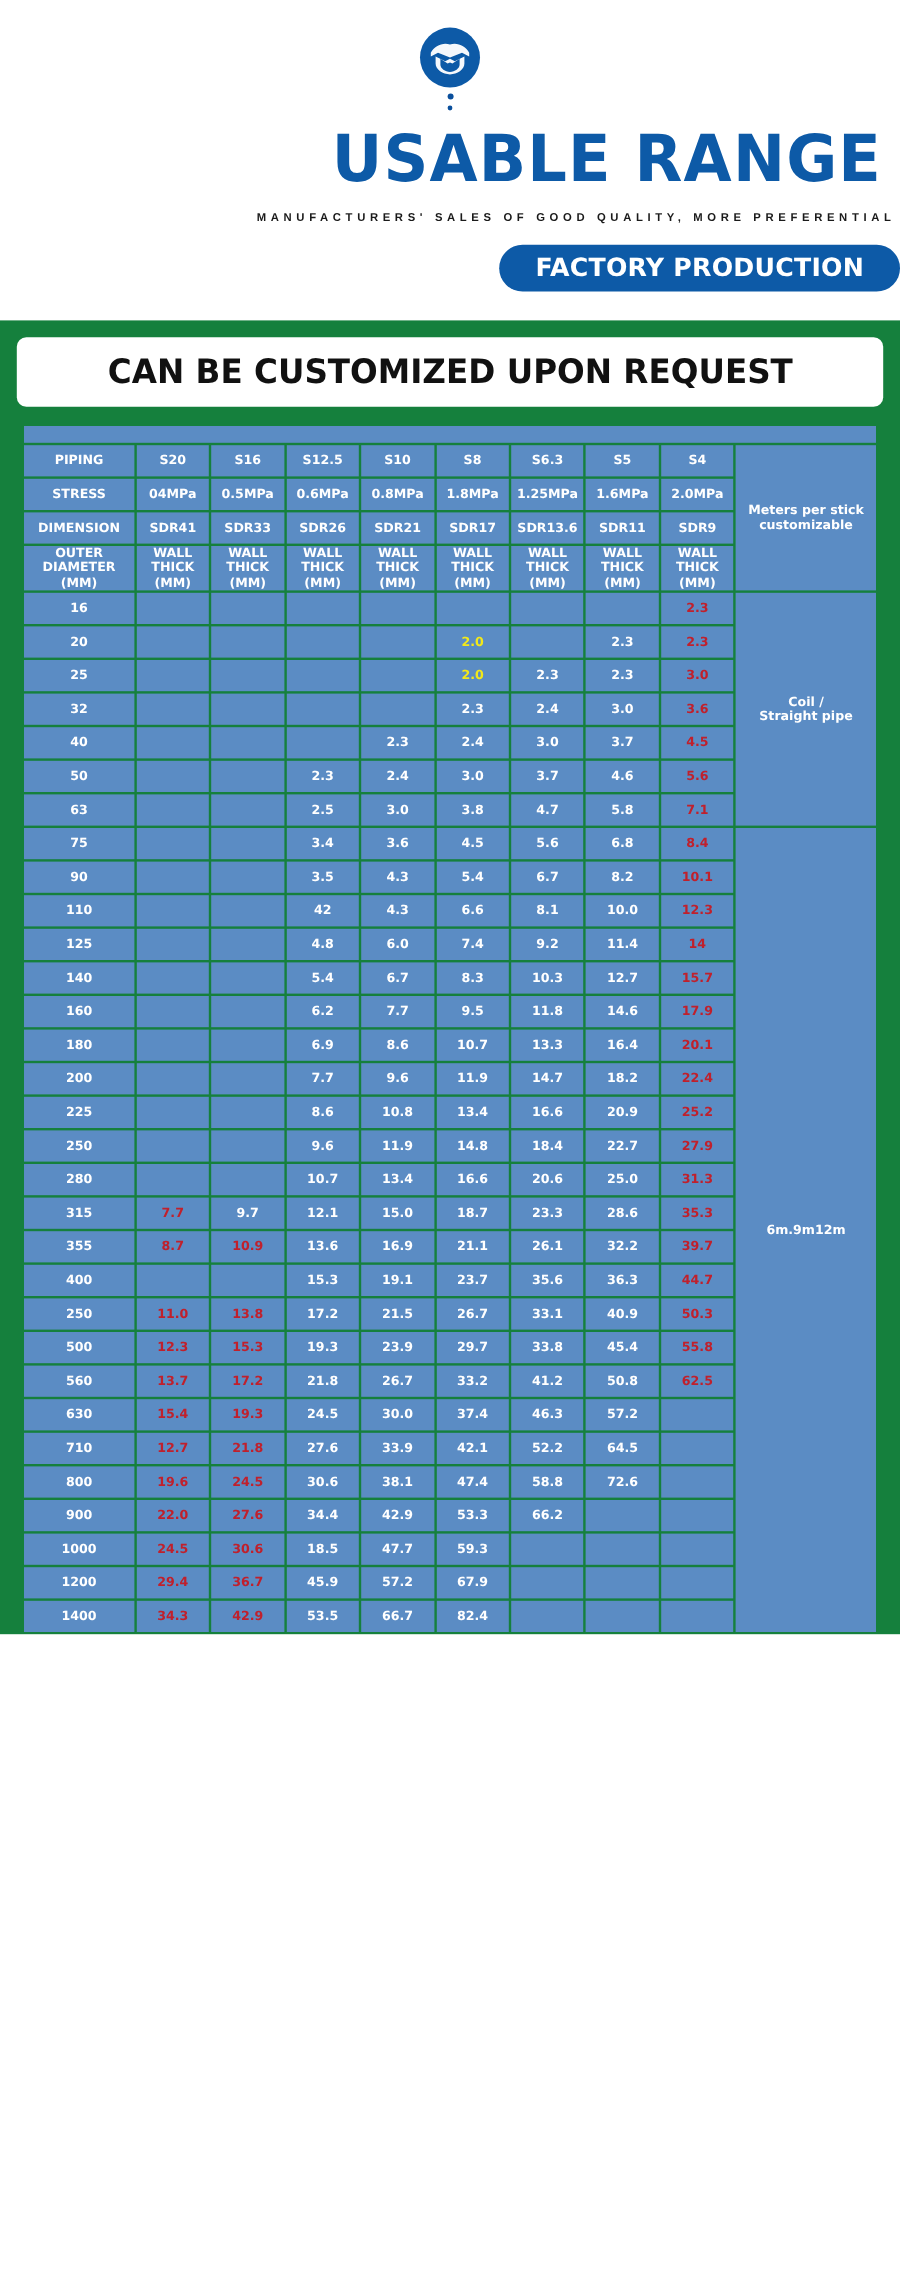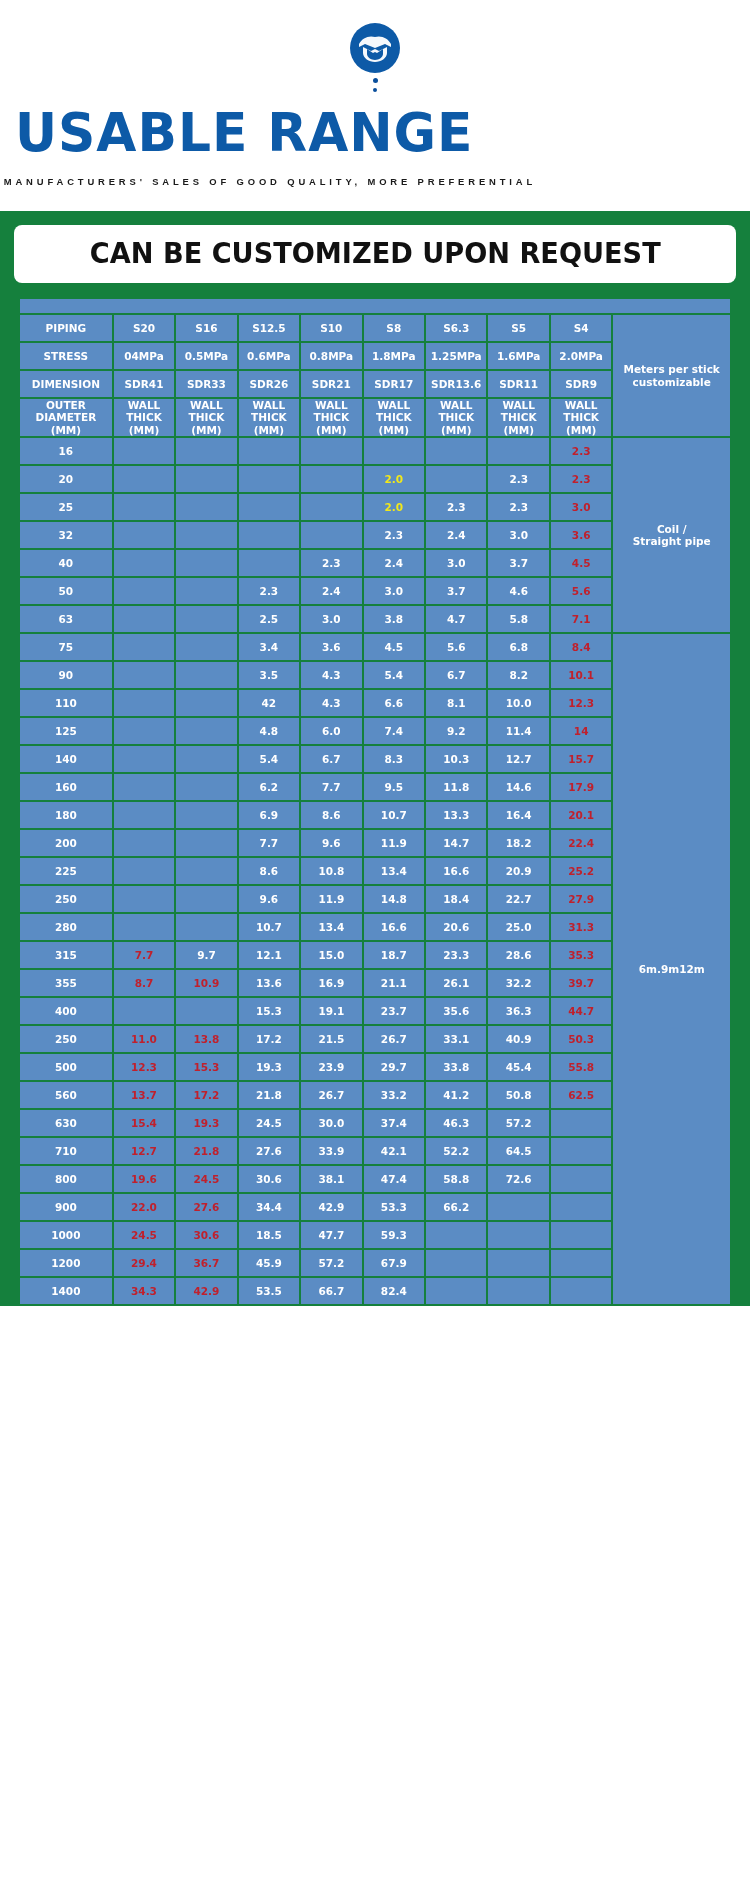"USABLE RANGE" .header { text-align: left -> right }
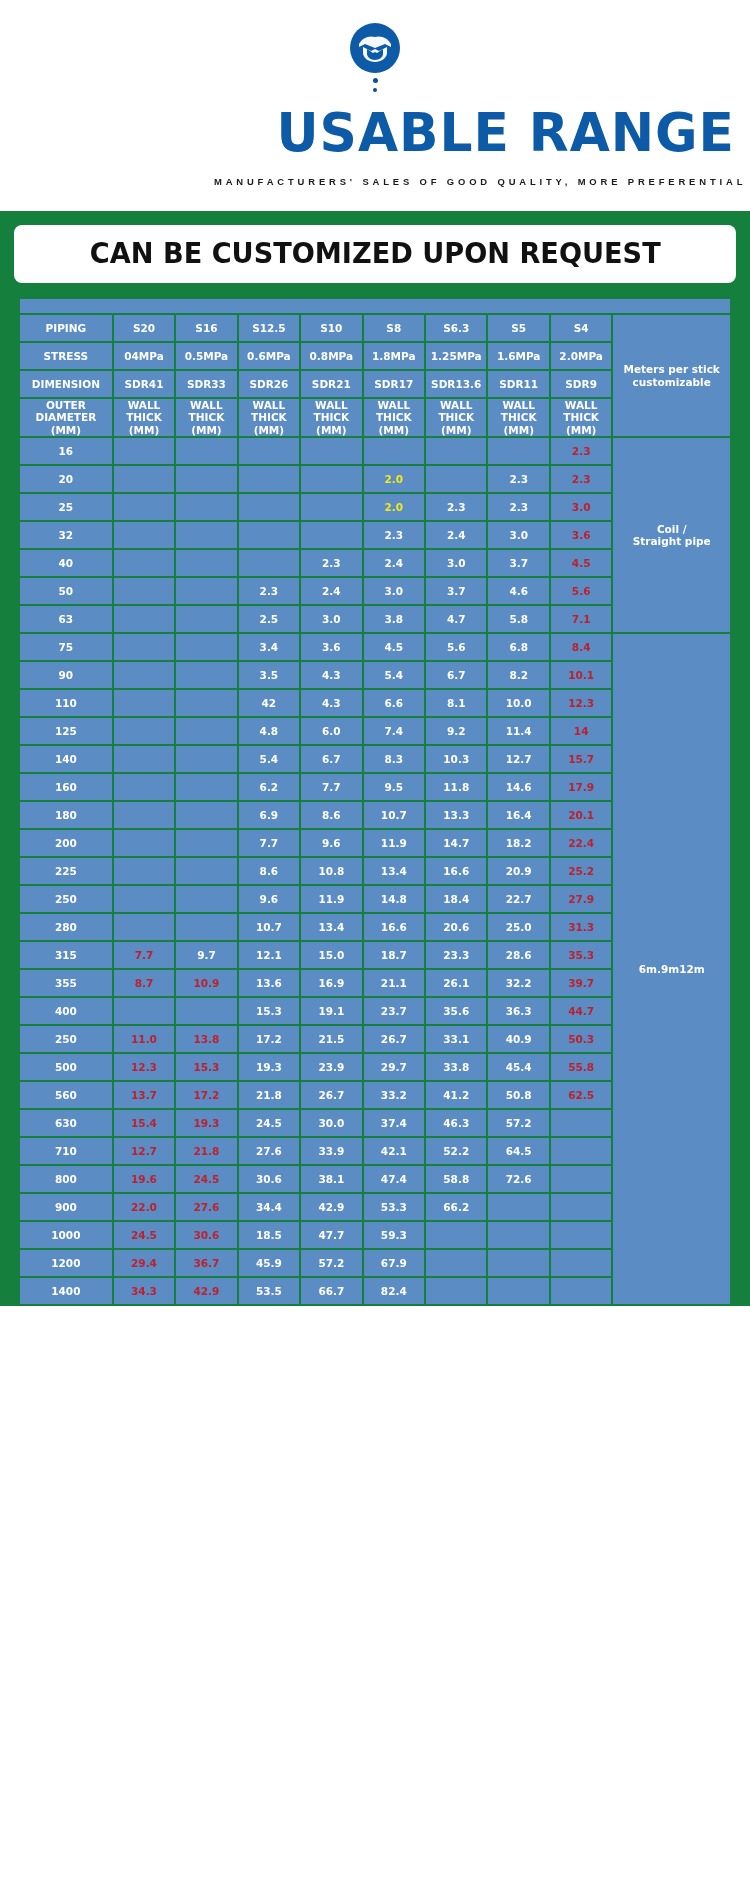"FACTORY PRODUCTION" div { html: none -> <div> <span>FACTORY PRODUCTION</span> </div> }
